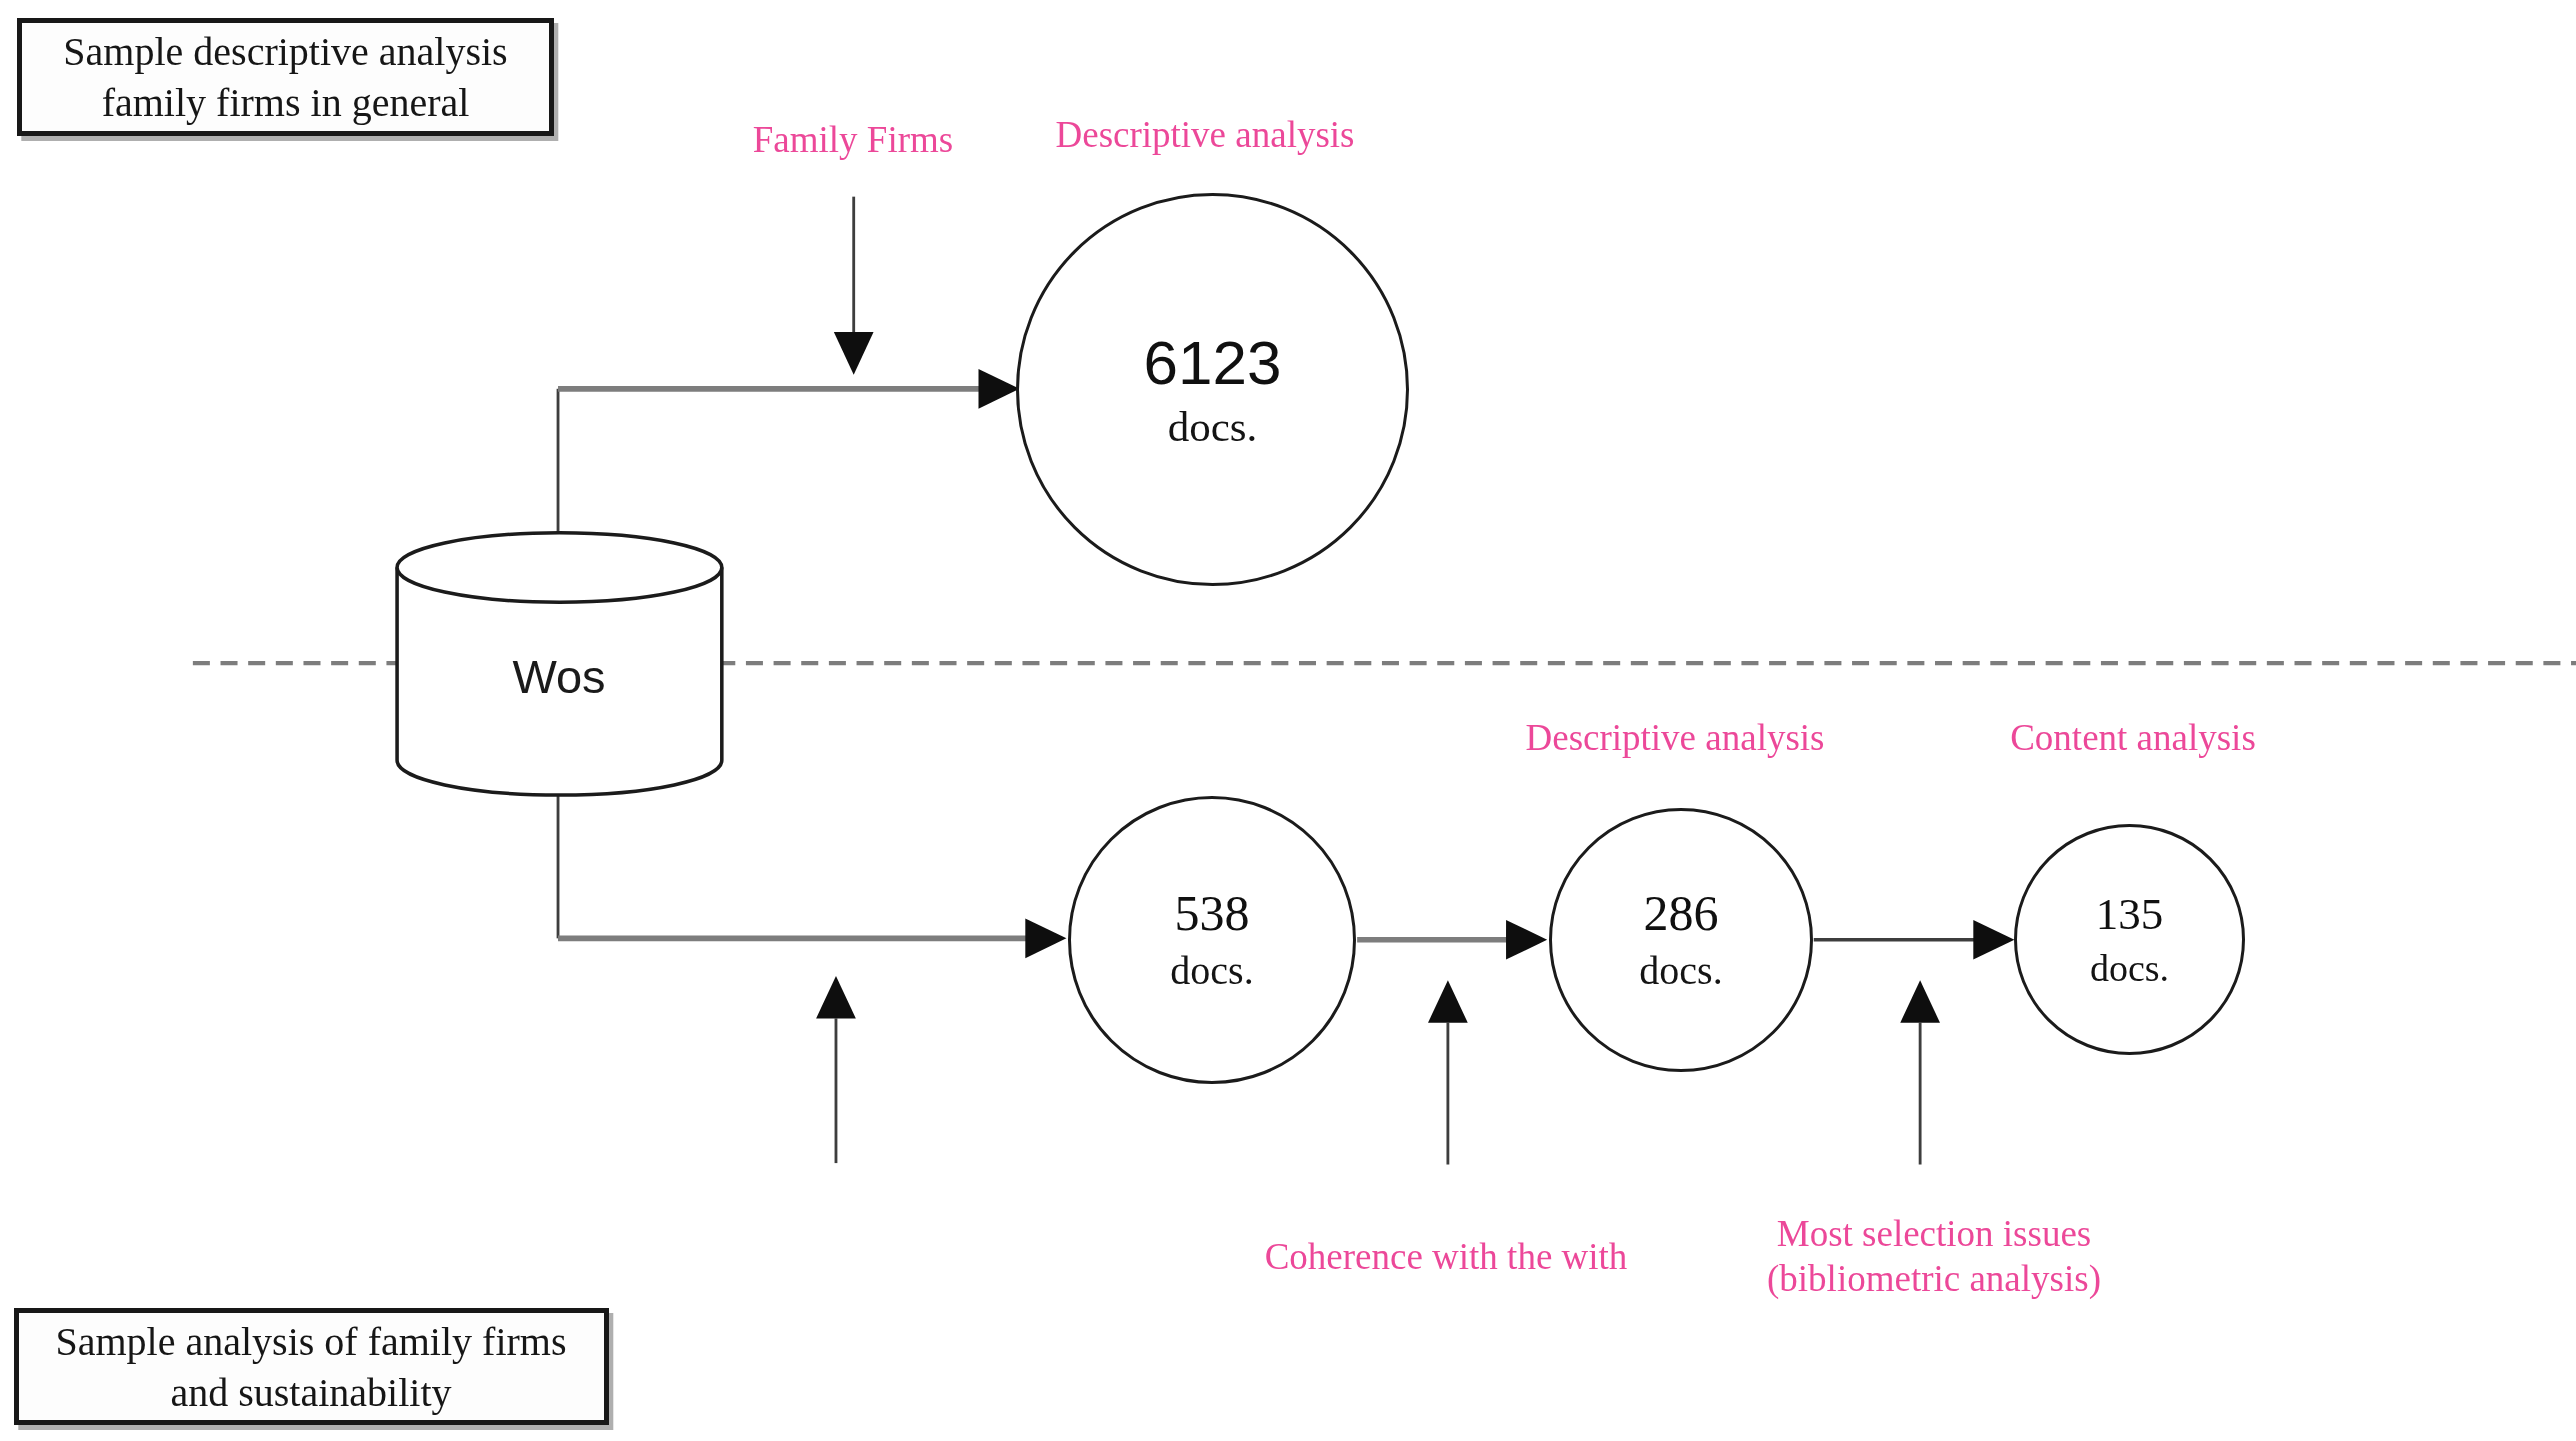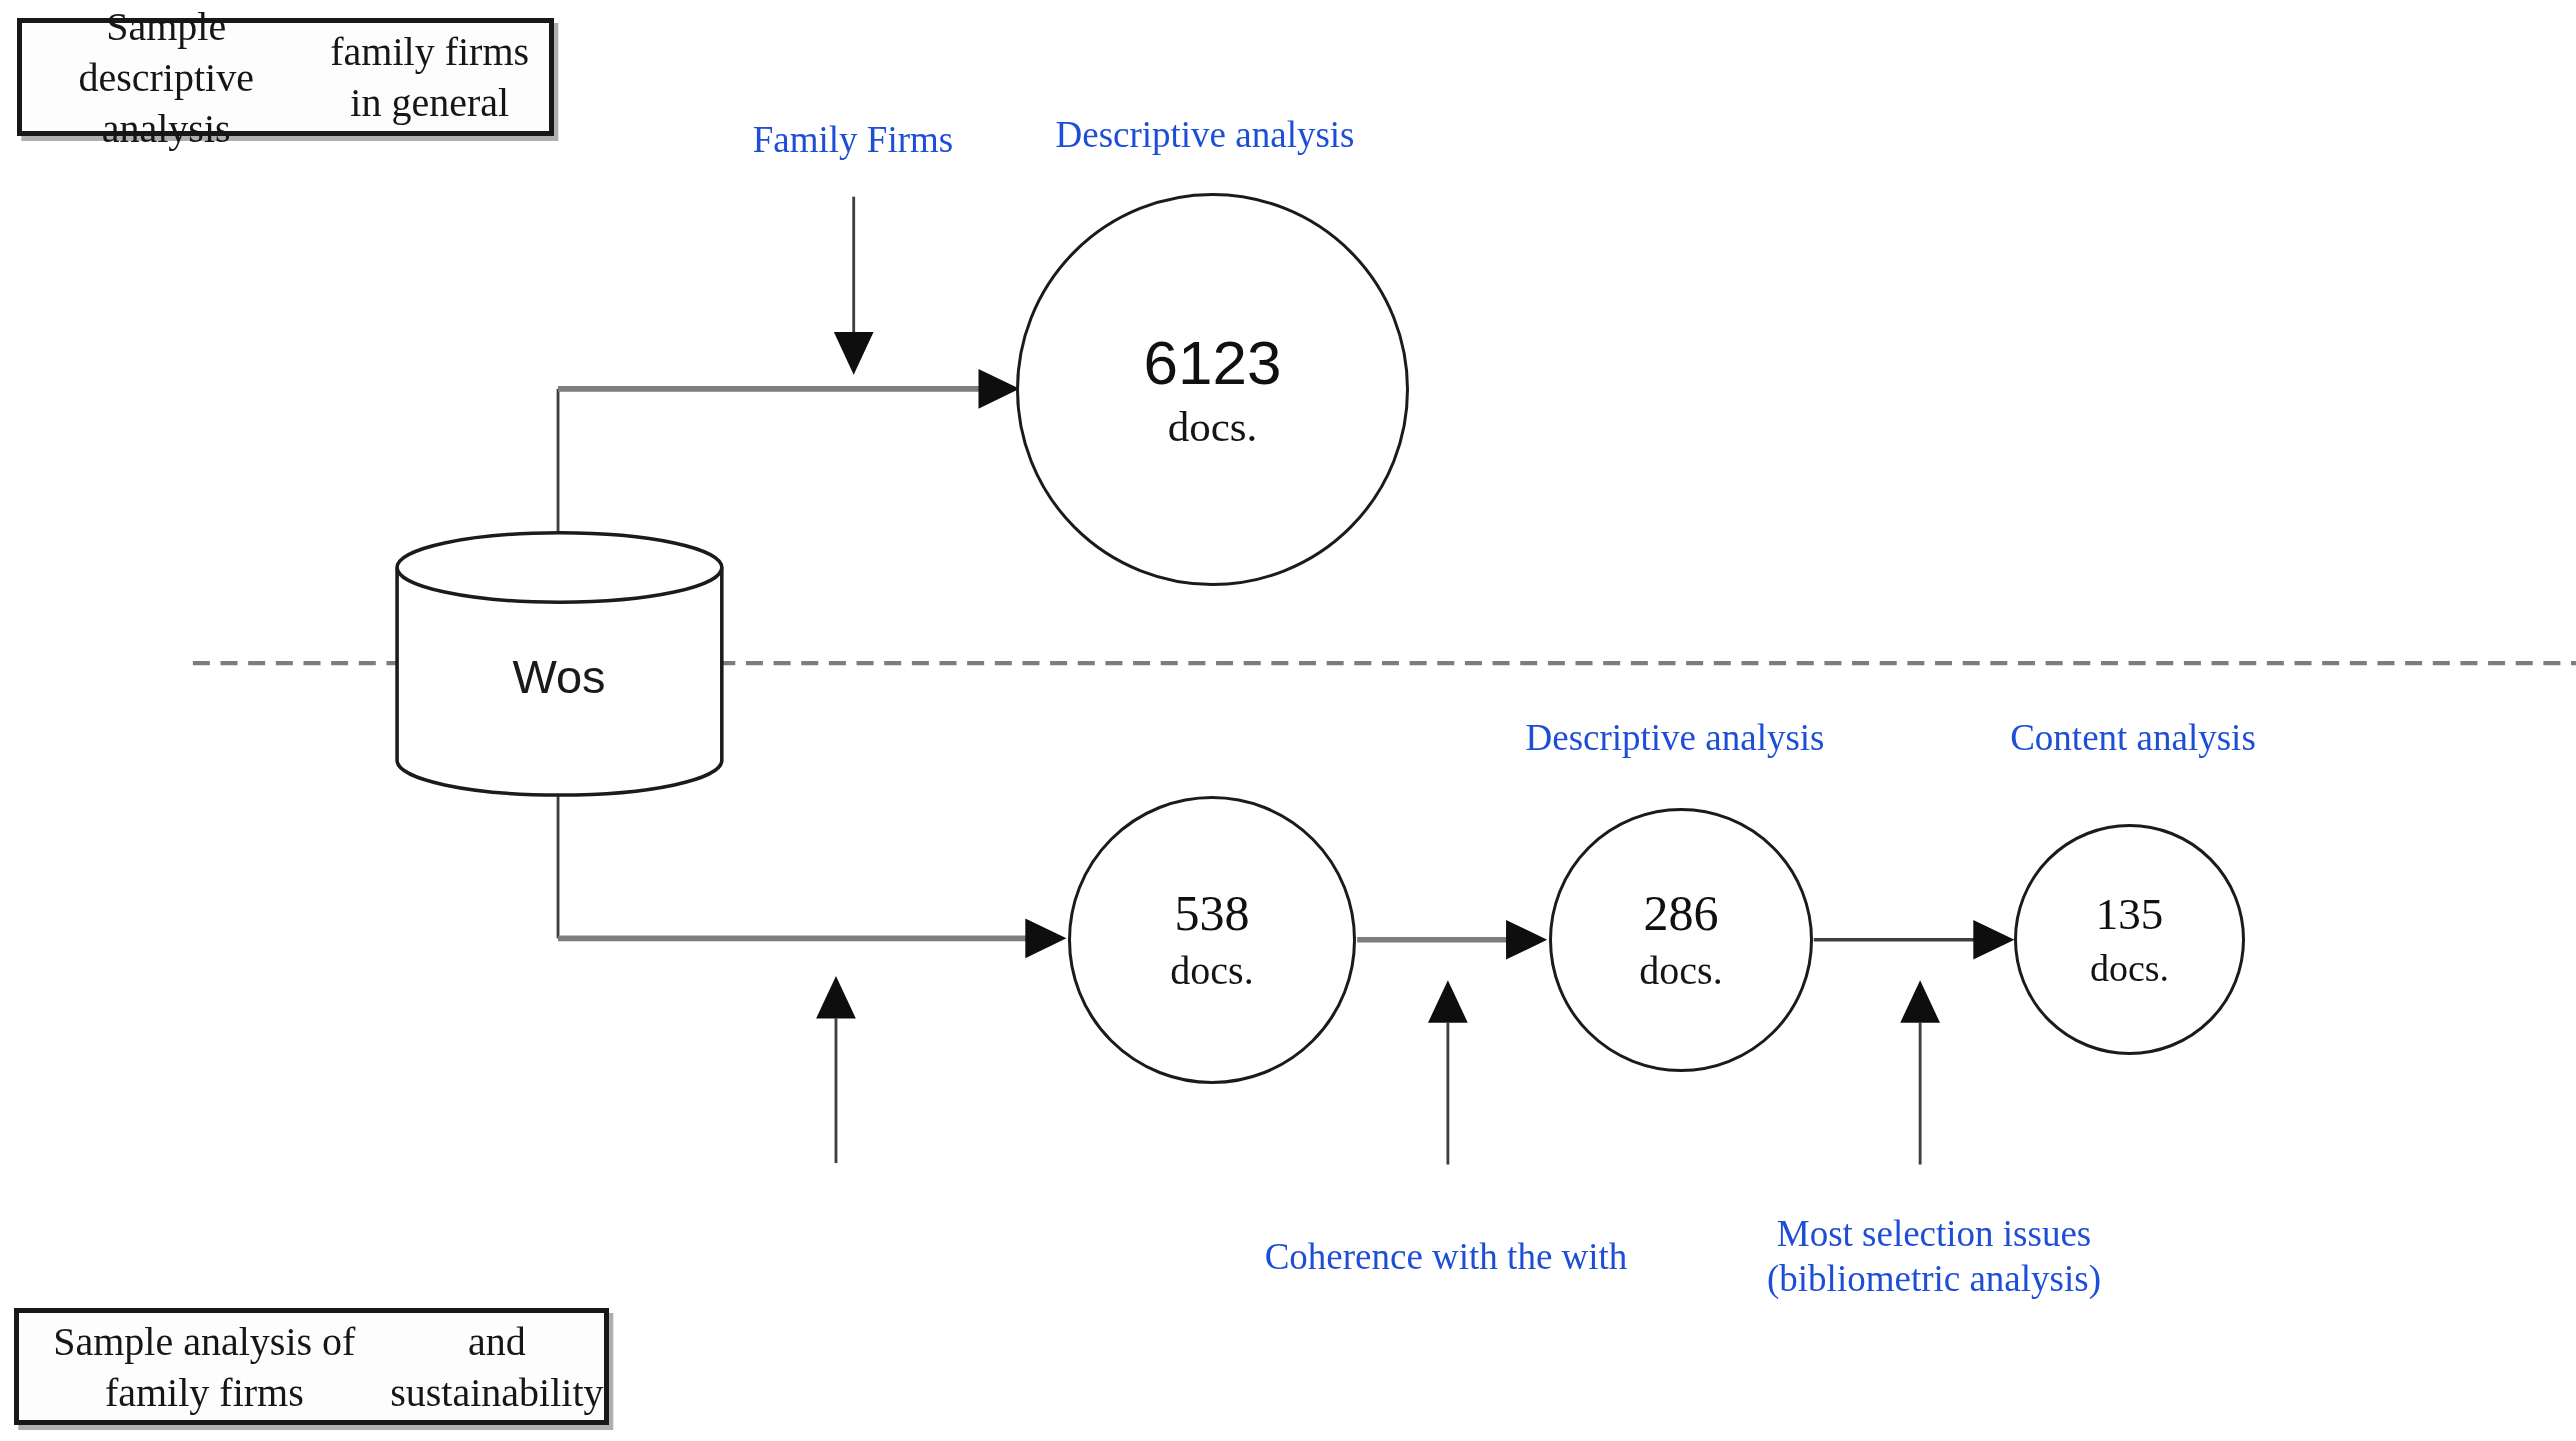"Sample descriptive analysis" .ann-box { flex-direction: row -> column }
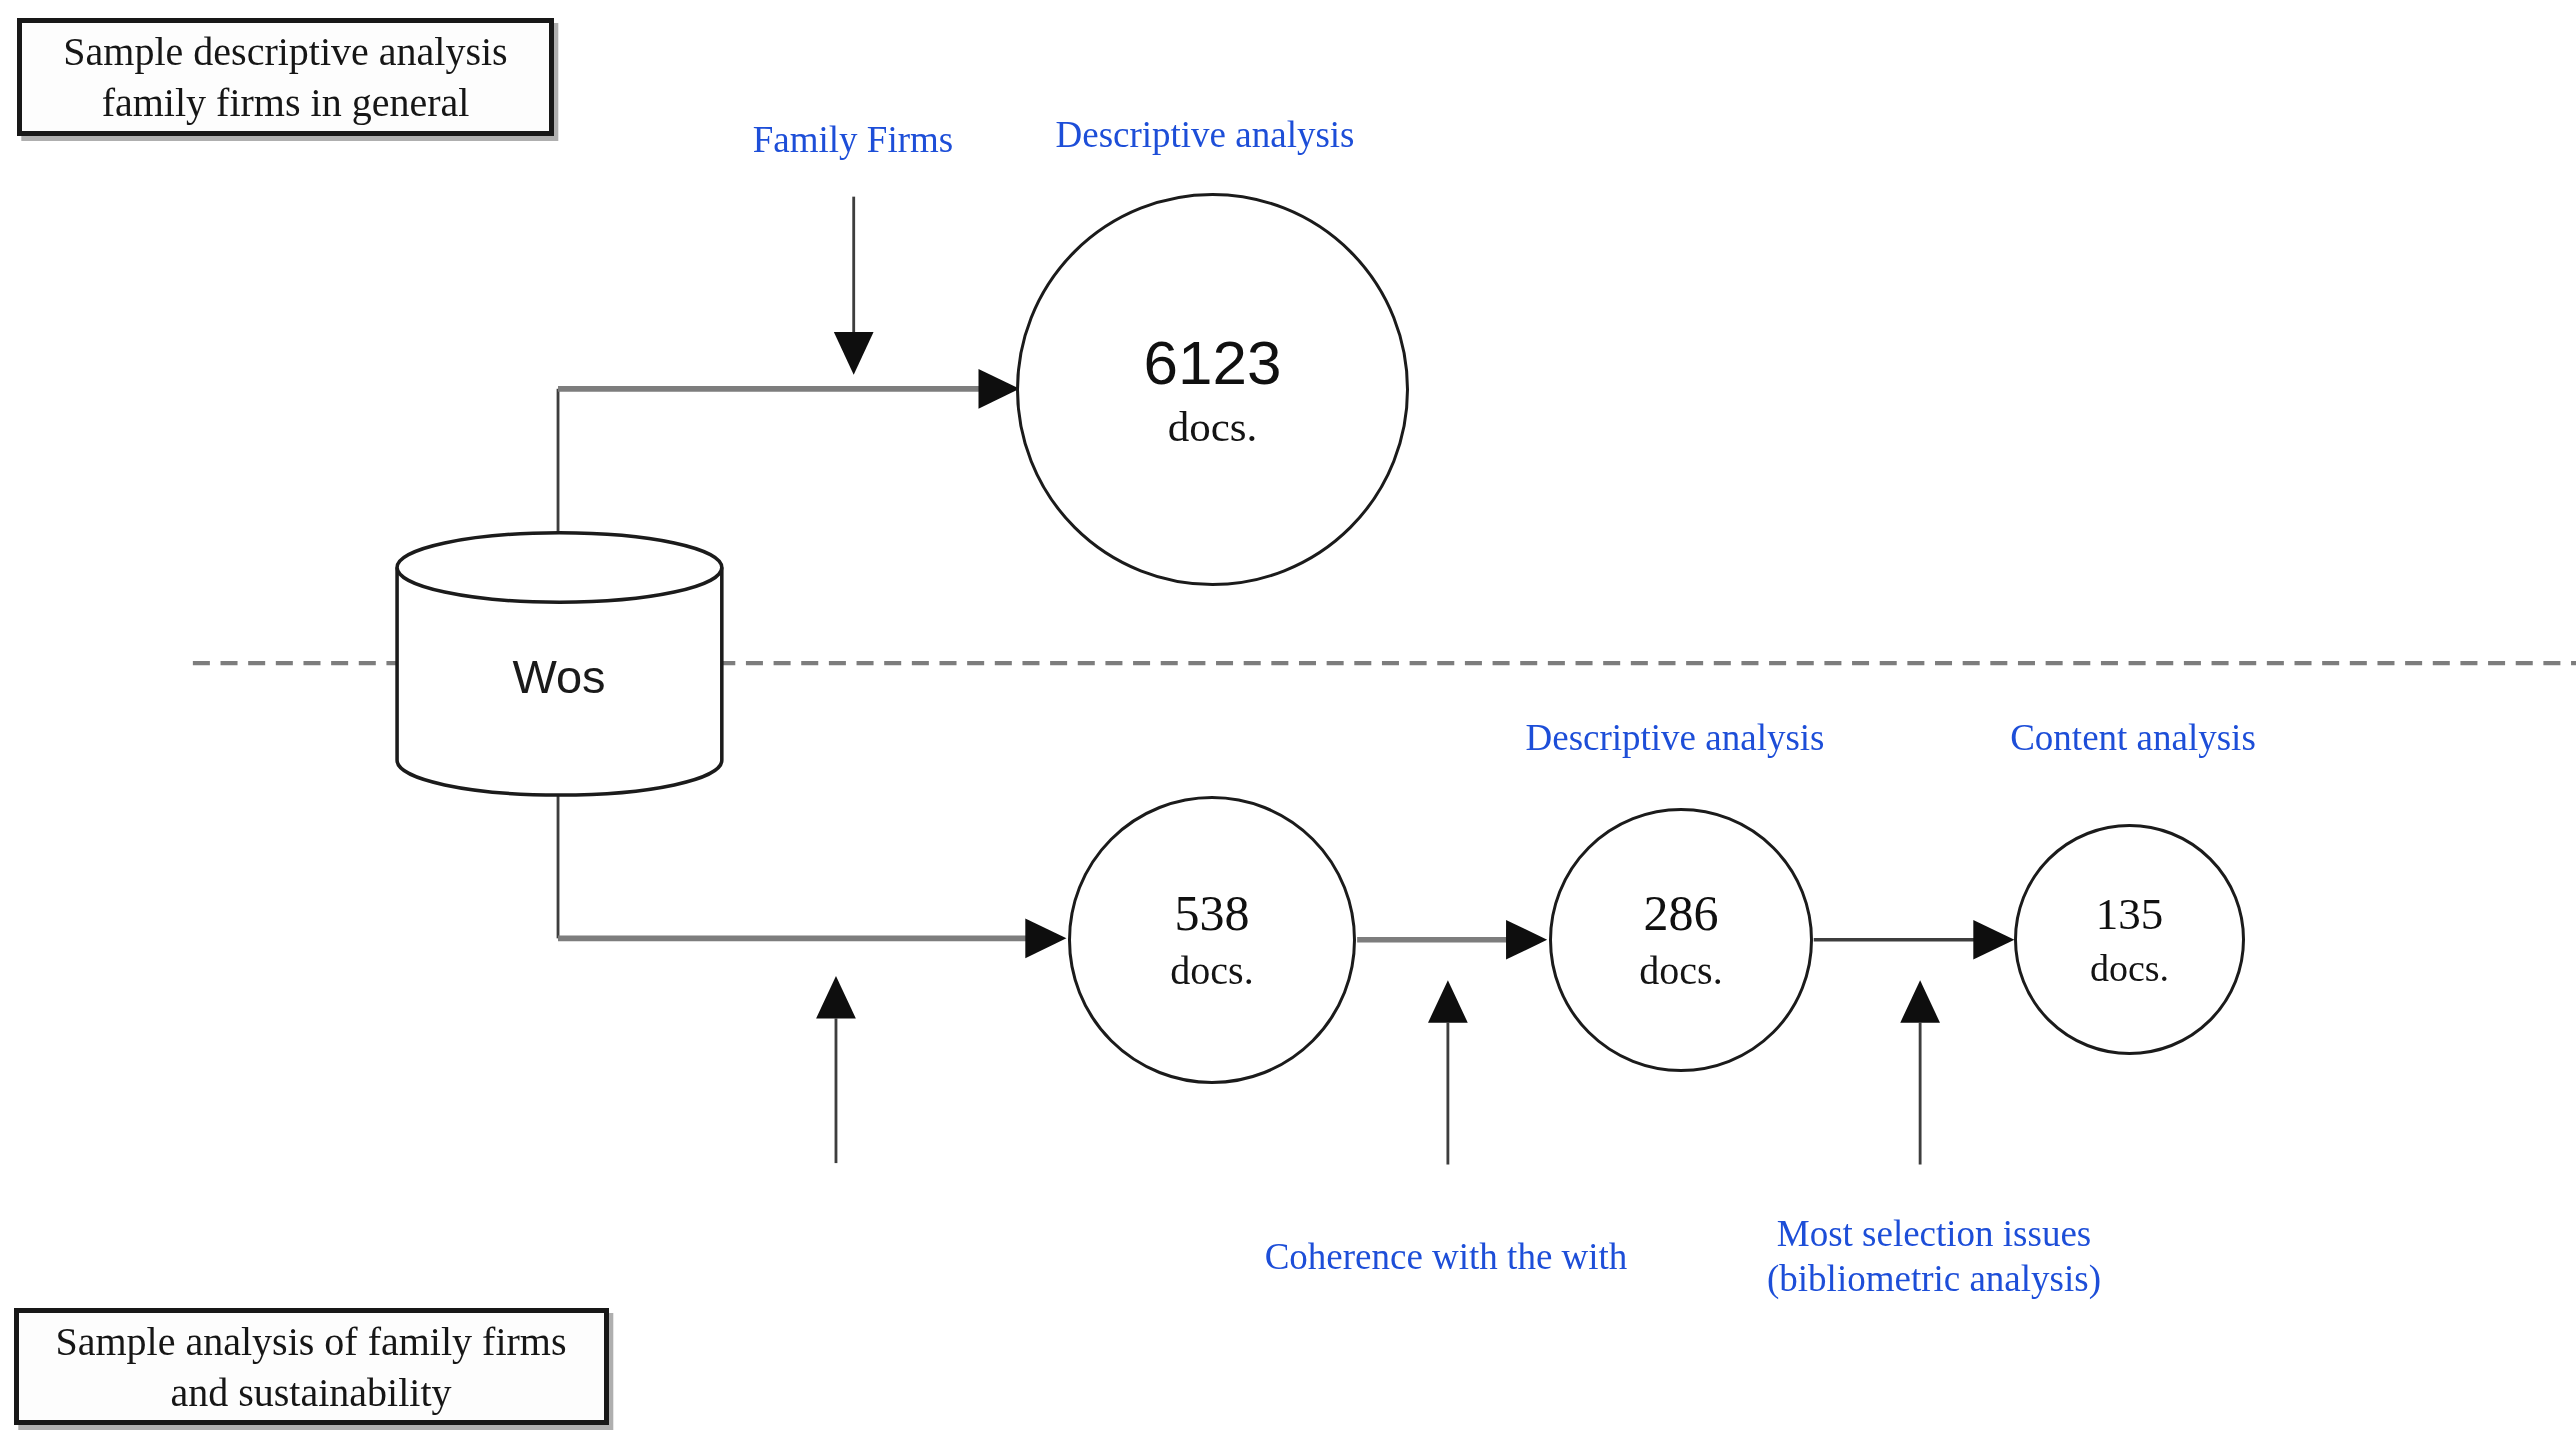"Family Firms" .lbl { color: #1d4ed8 -> #ec4899 }
